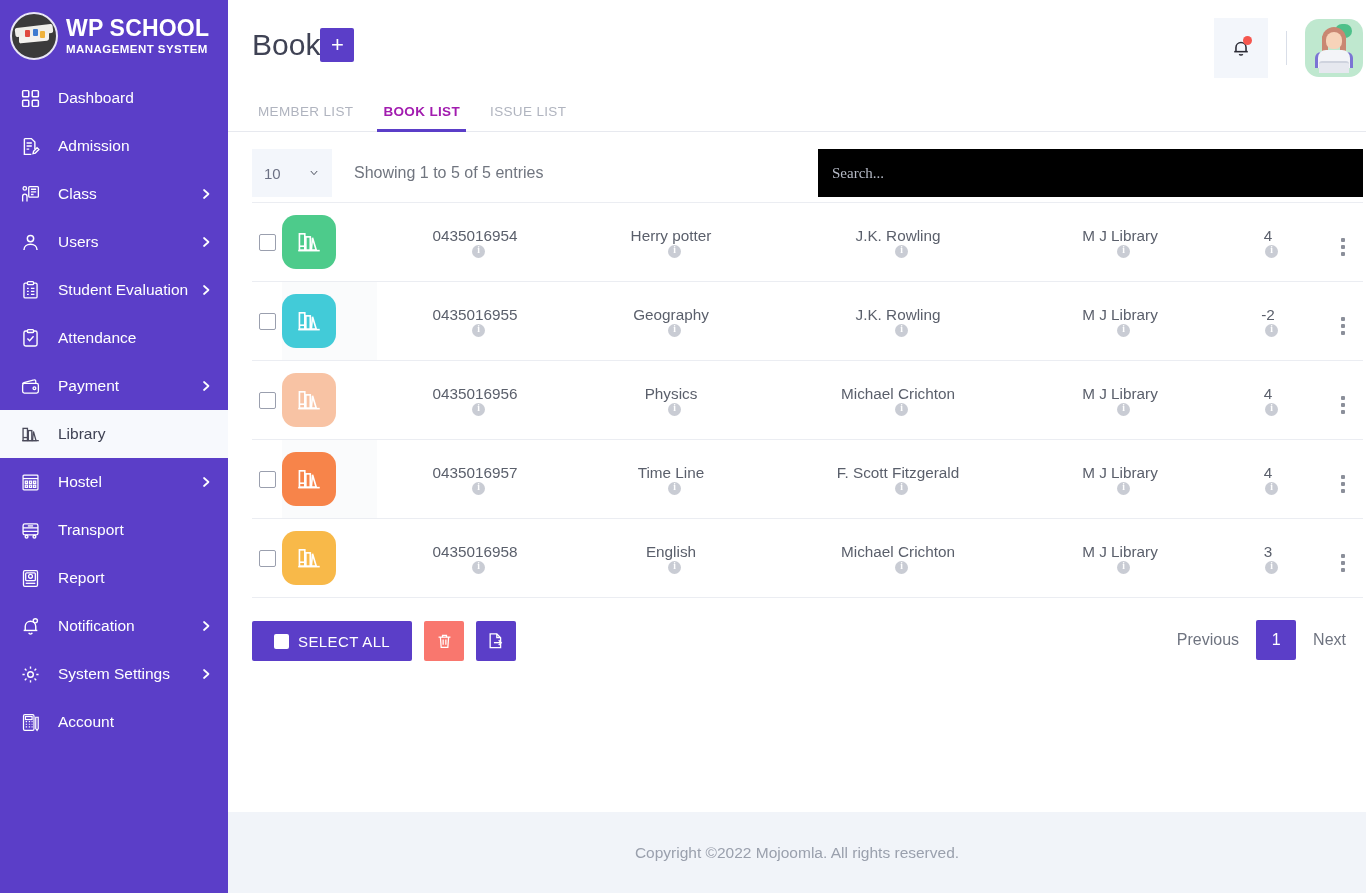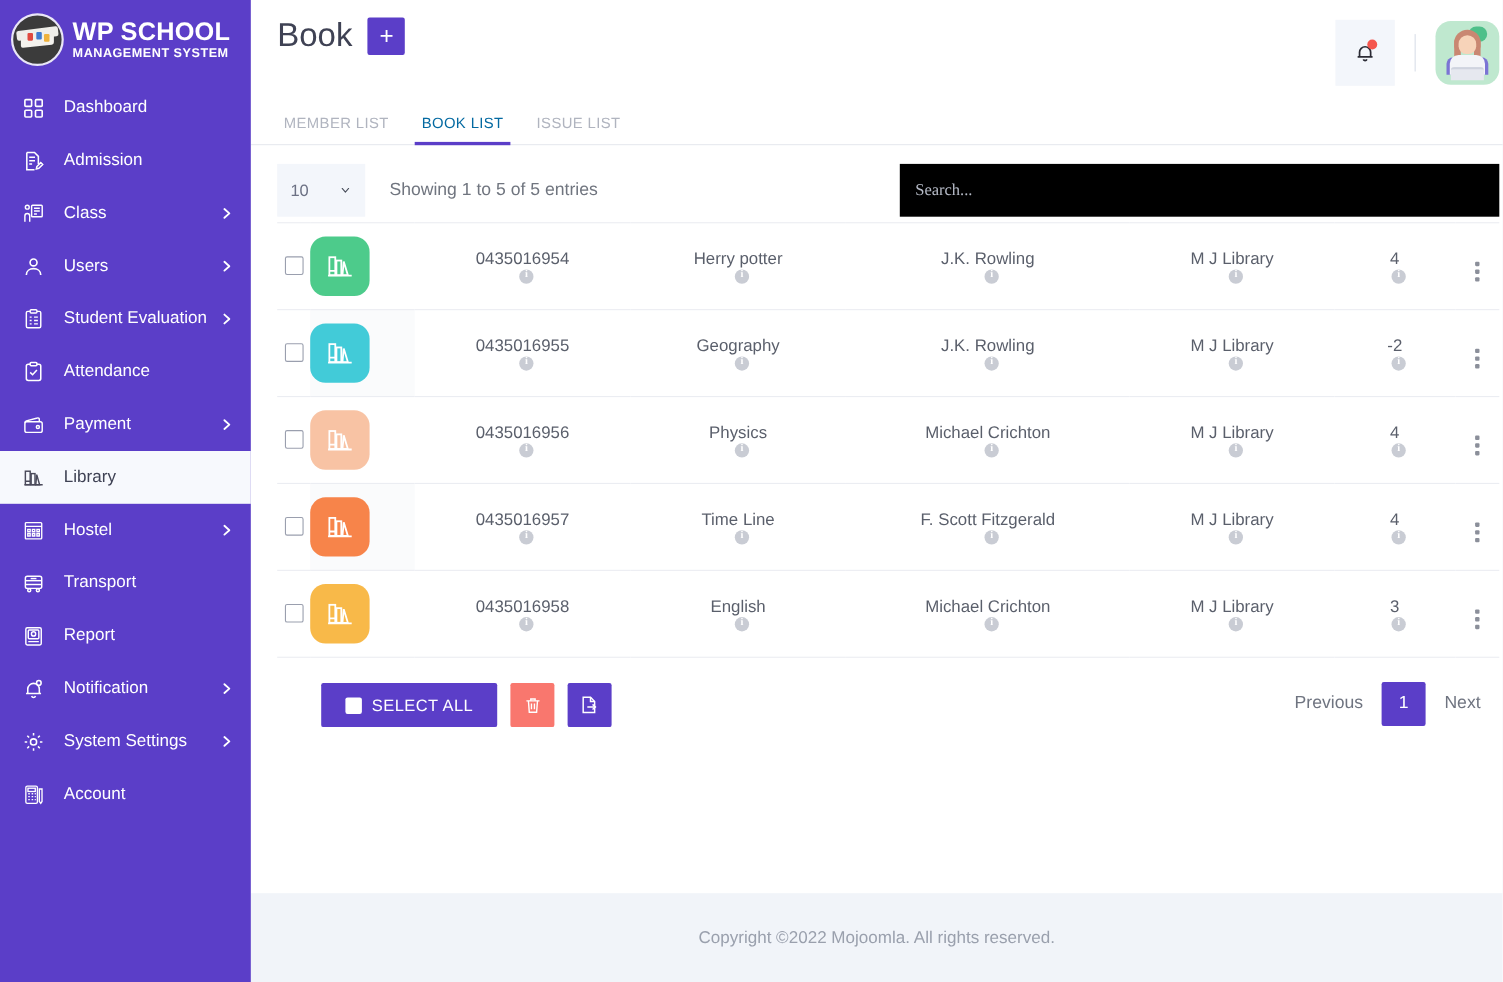"Book" .page-title-row { gap: 14px -> none; padding-top: 16px -> 28px }
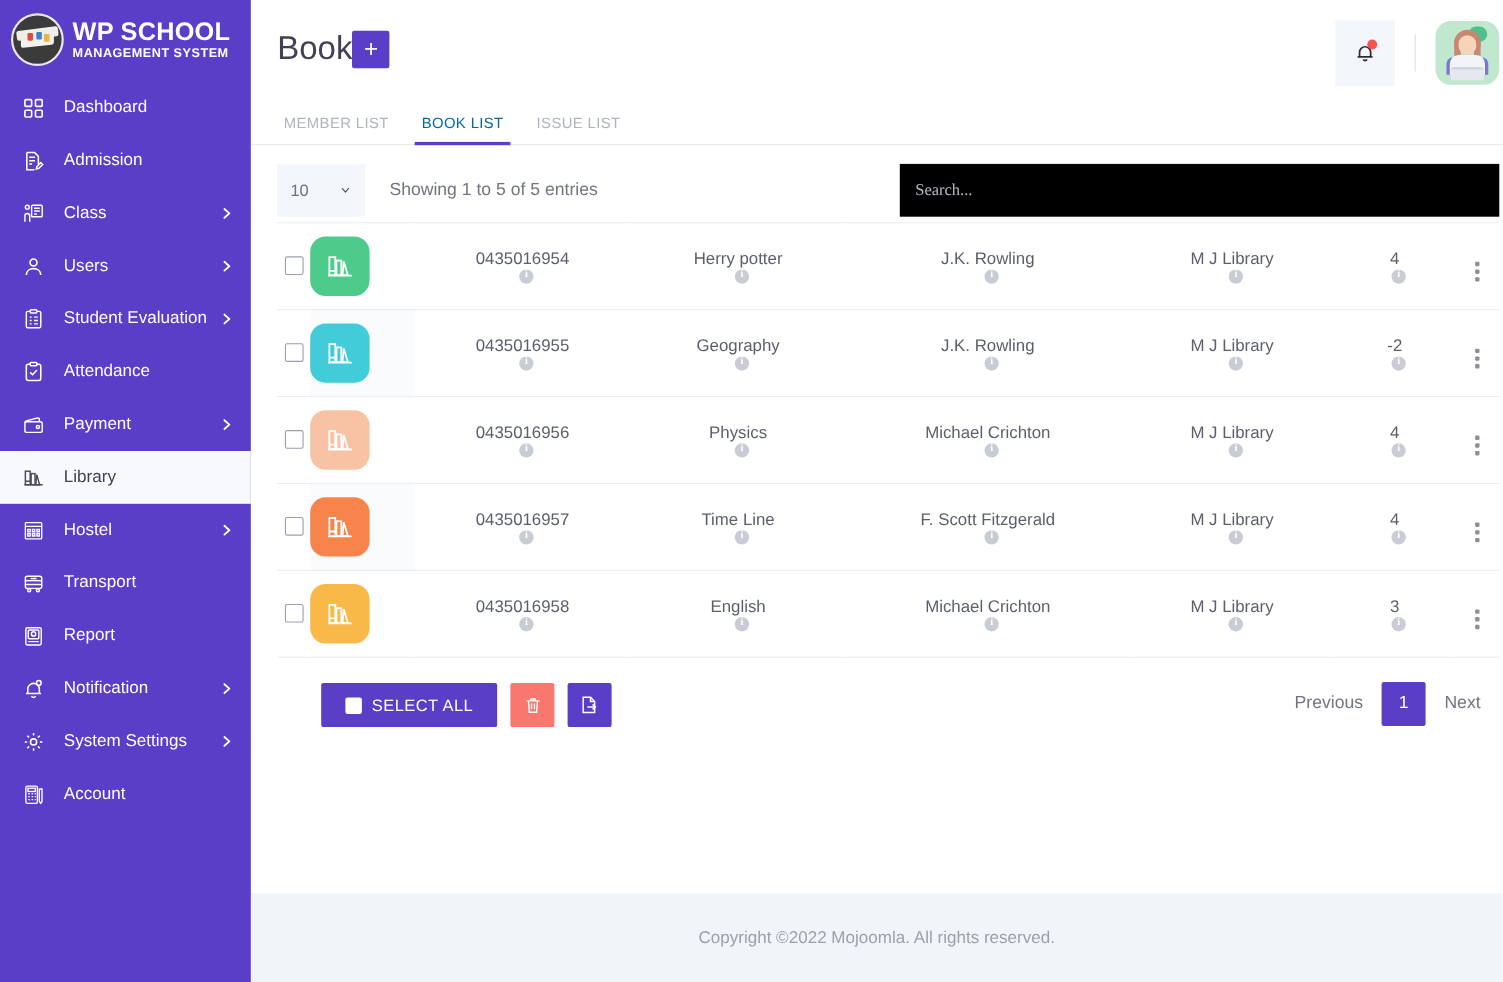"BOOK LIST" .tab.active { color: #0369a1 -> #a21caf; font-weight: normal -> bold }
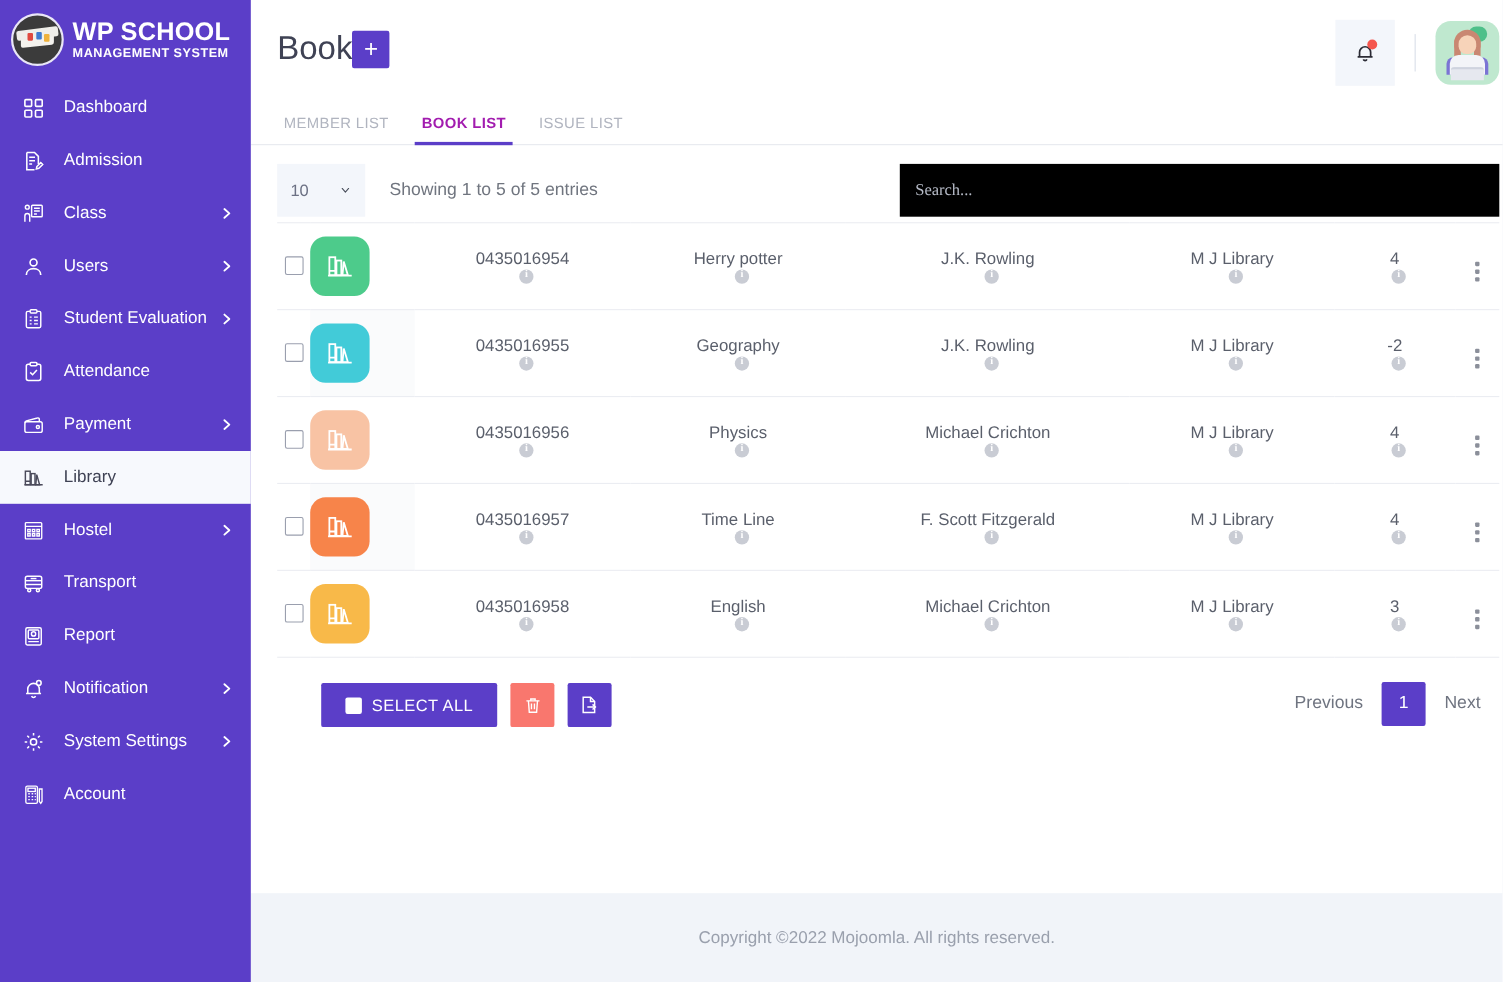"SELECT ALL" .bottom-bar { margin-left: 40px -> none }
